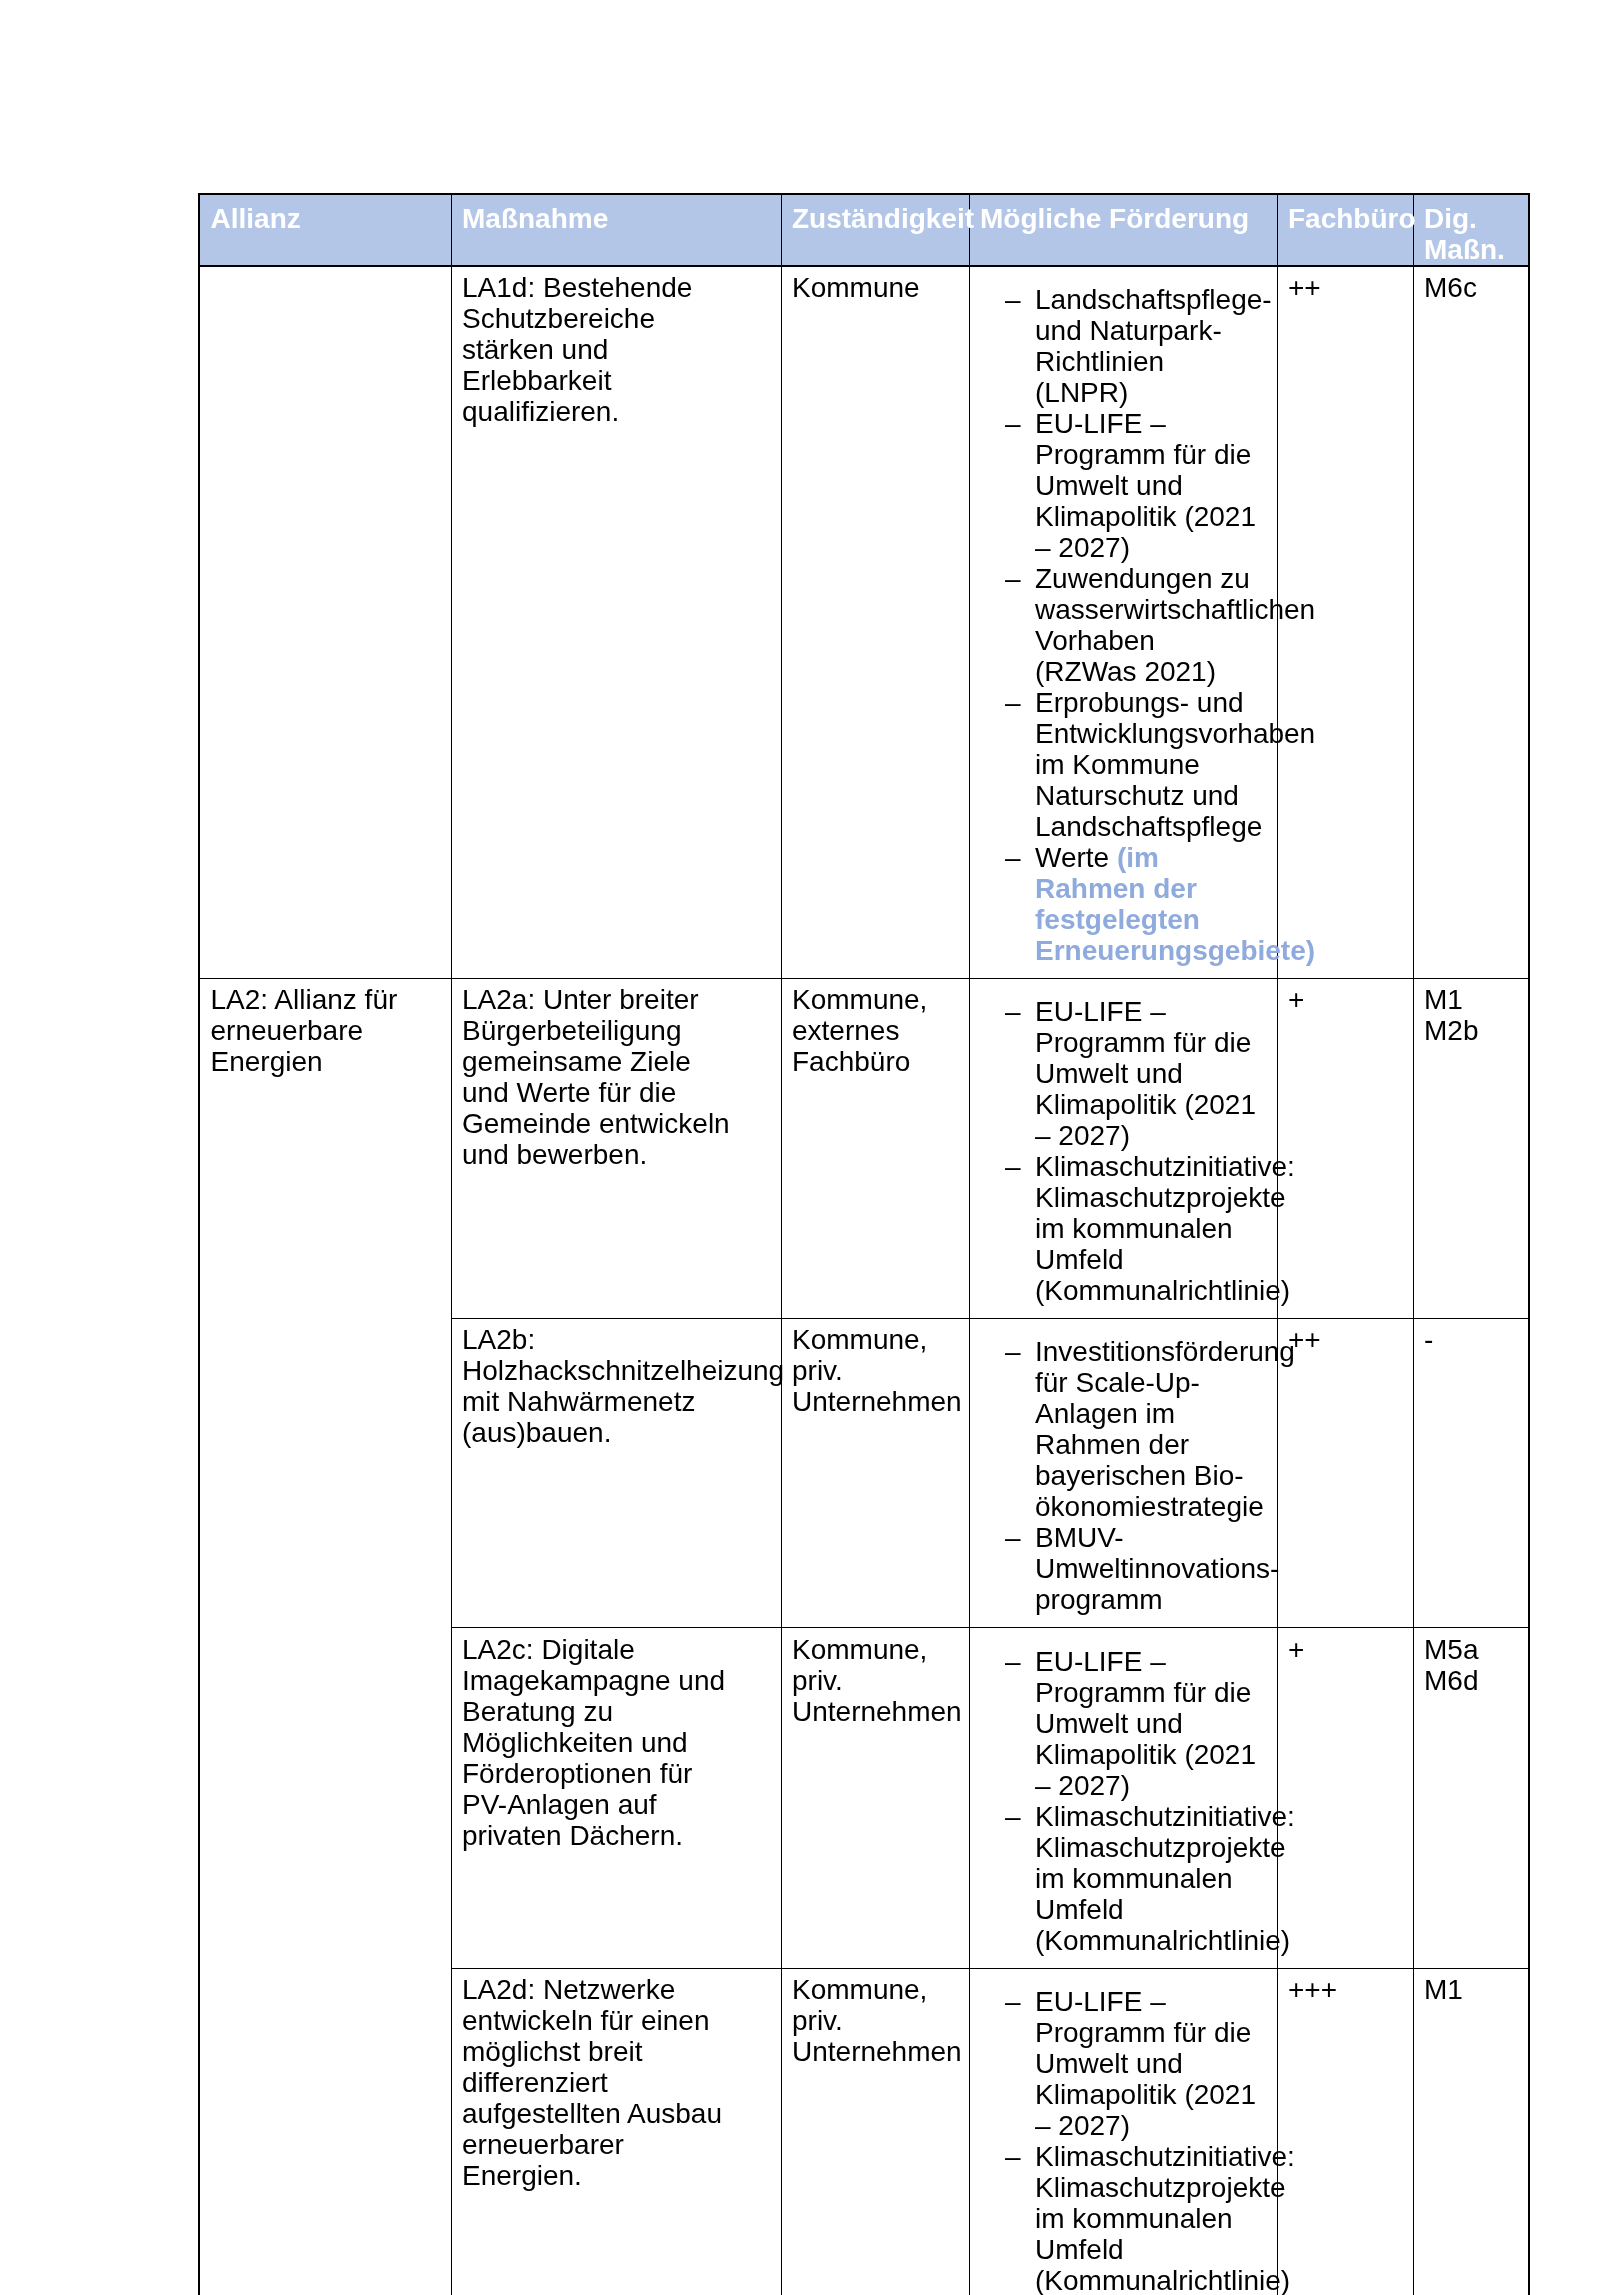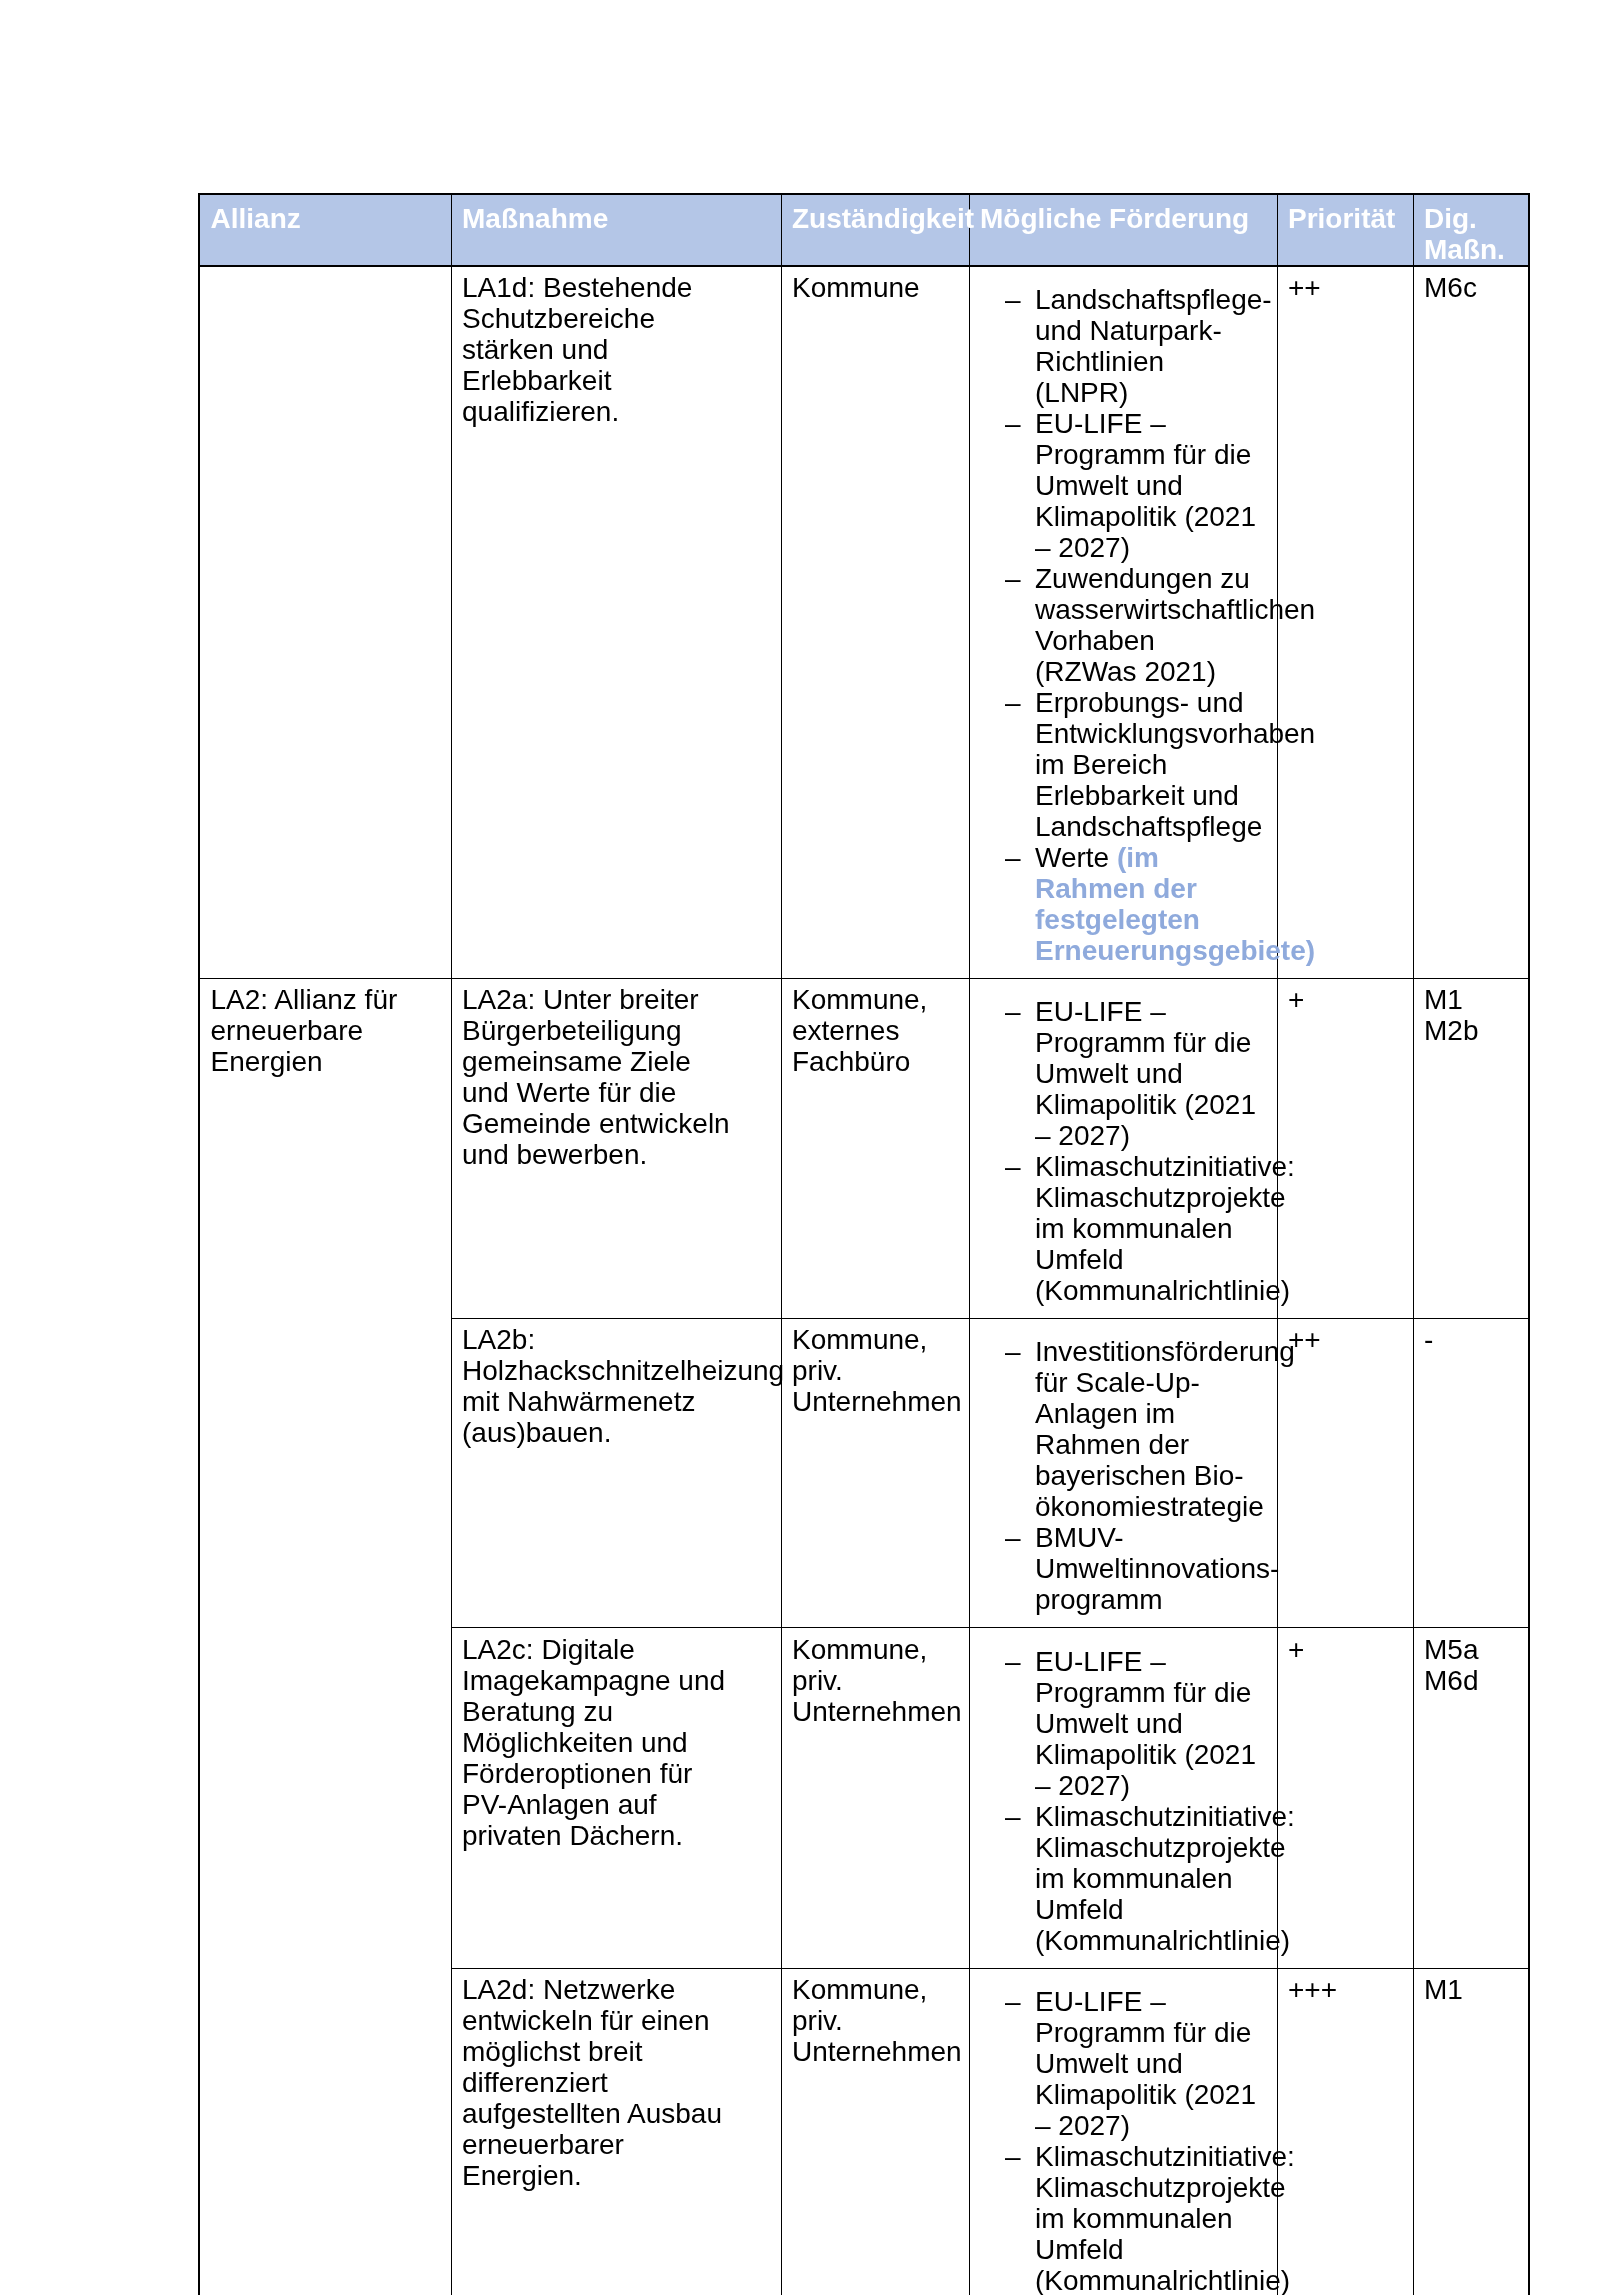"Priorität" th { text: Priorität -> Fachbüro }
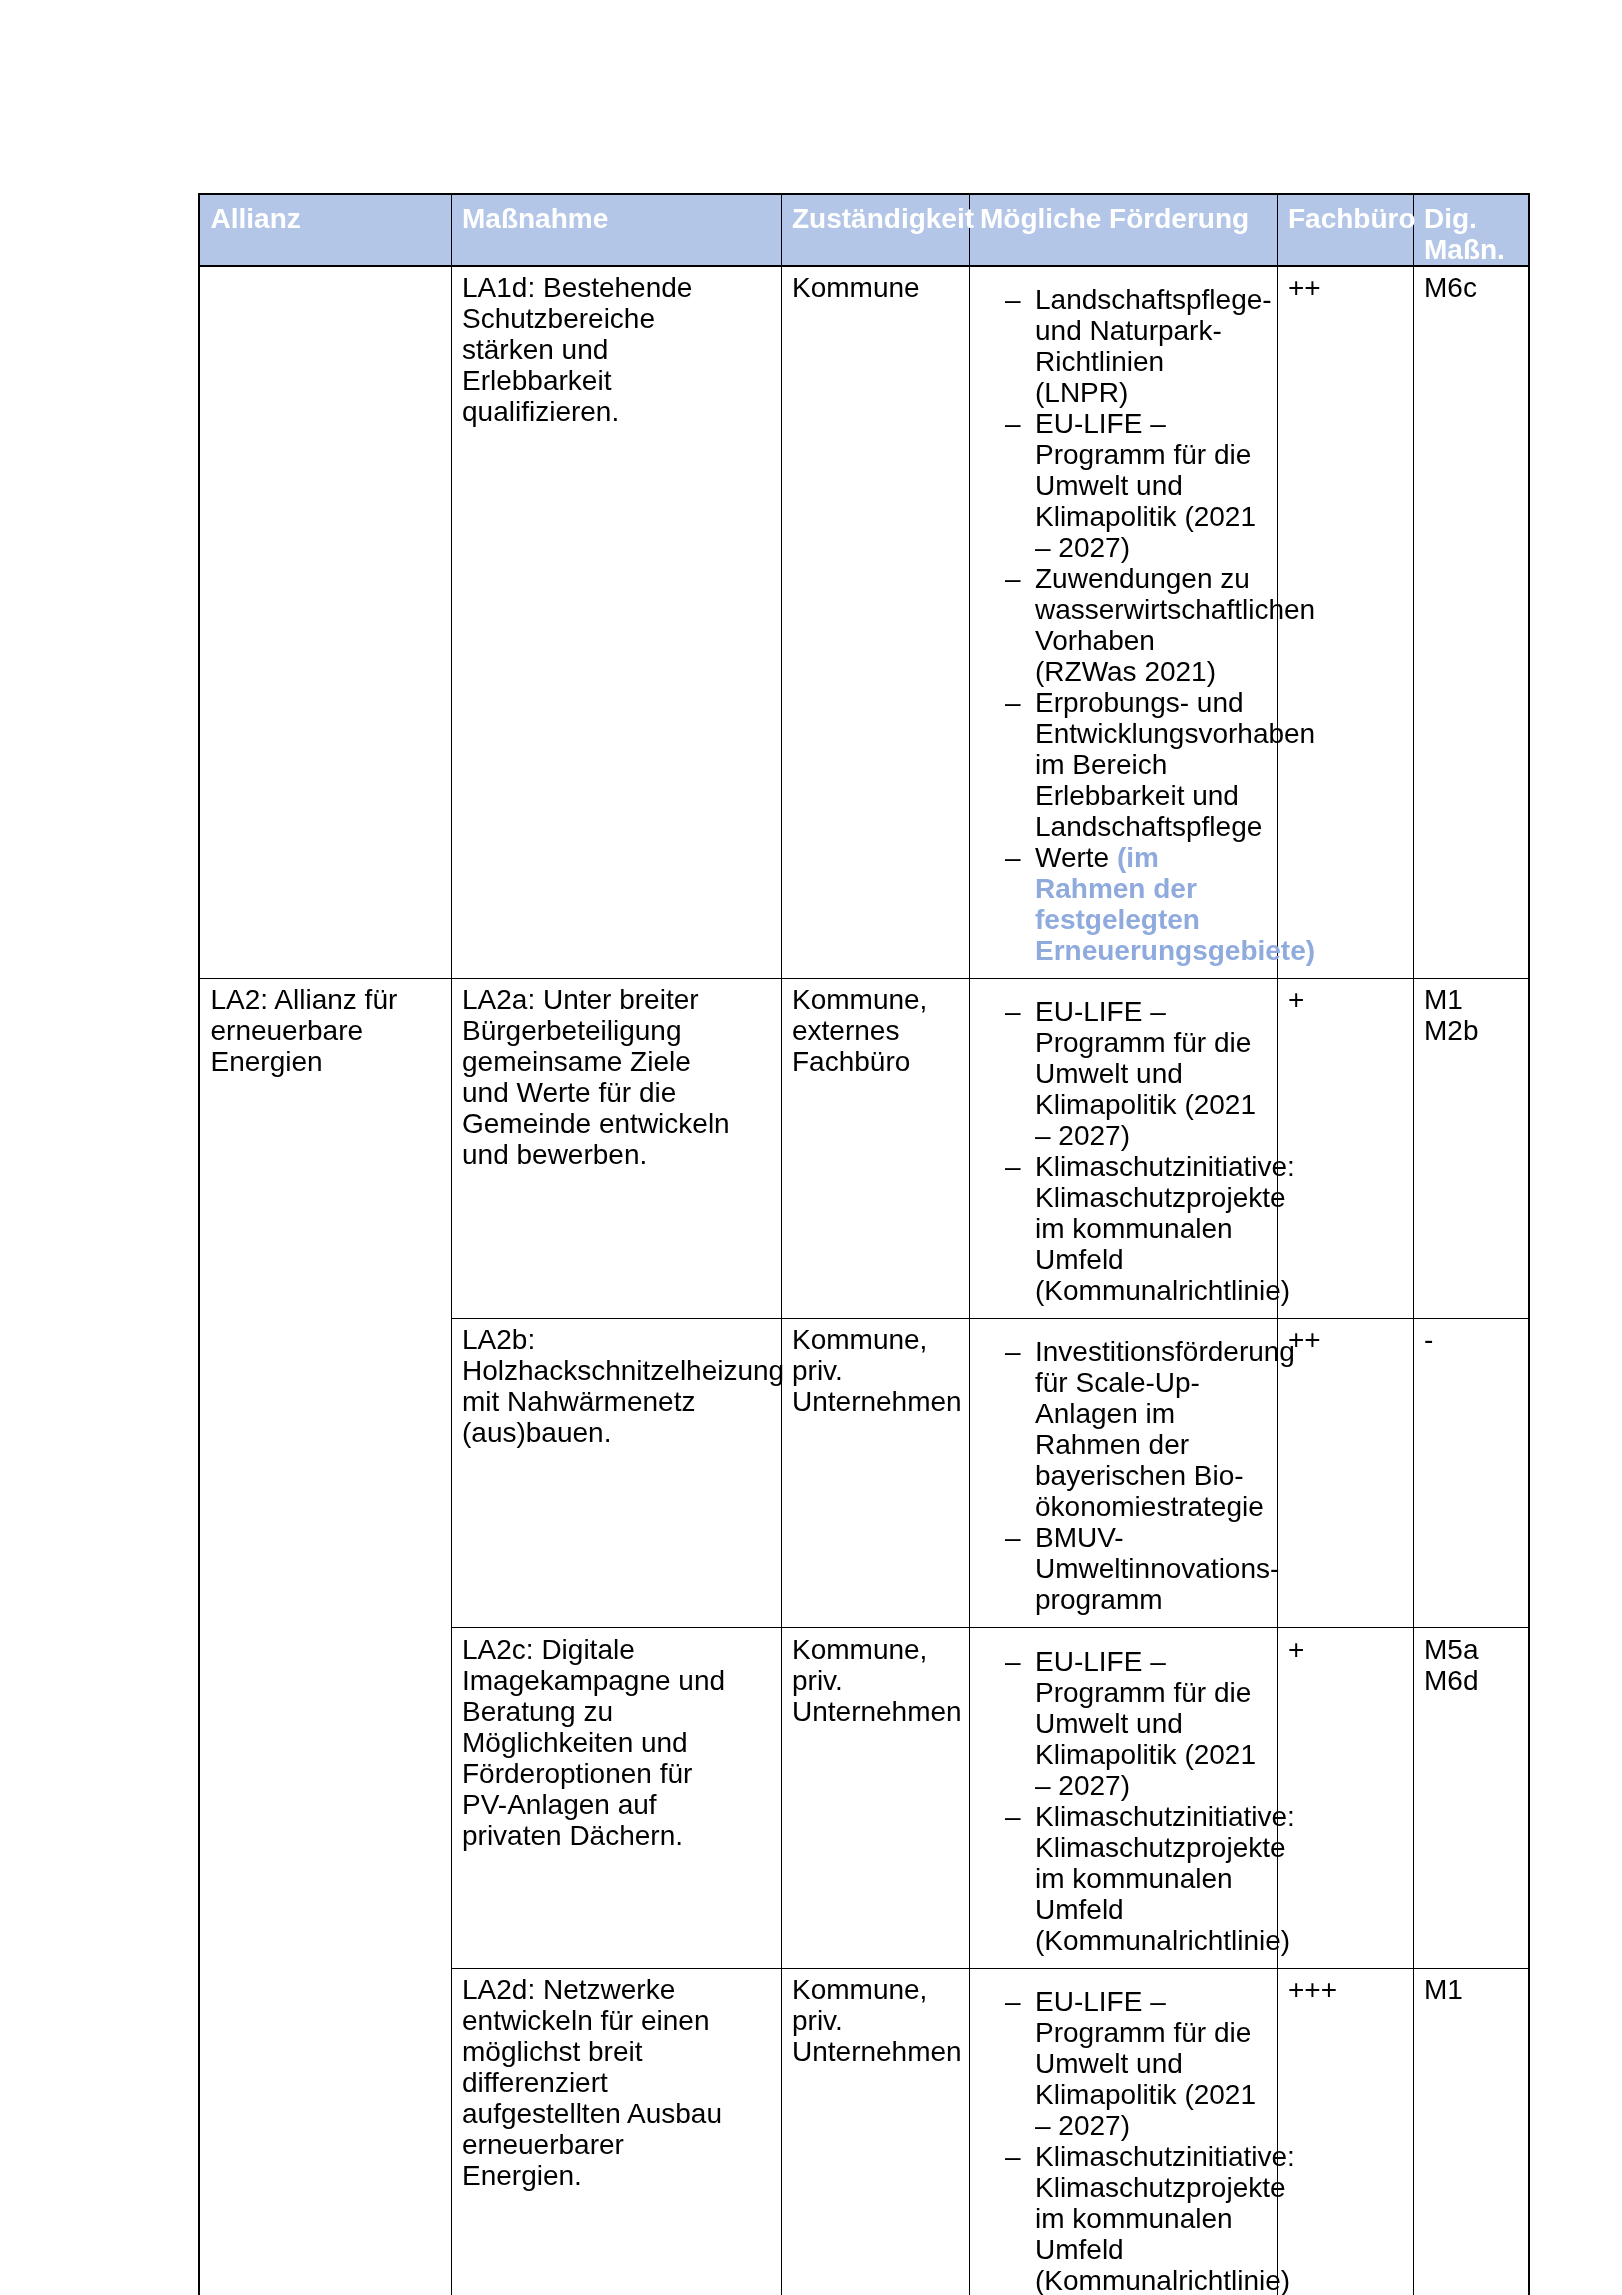"Erprobungs- und Entwicklungsvorhaben im" span { text: Bereich Erlebbarkeit -> Kommune Naturschutz }
